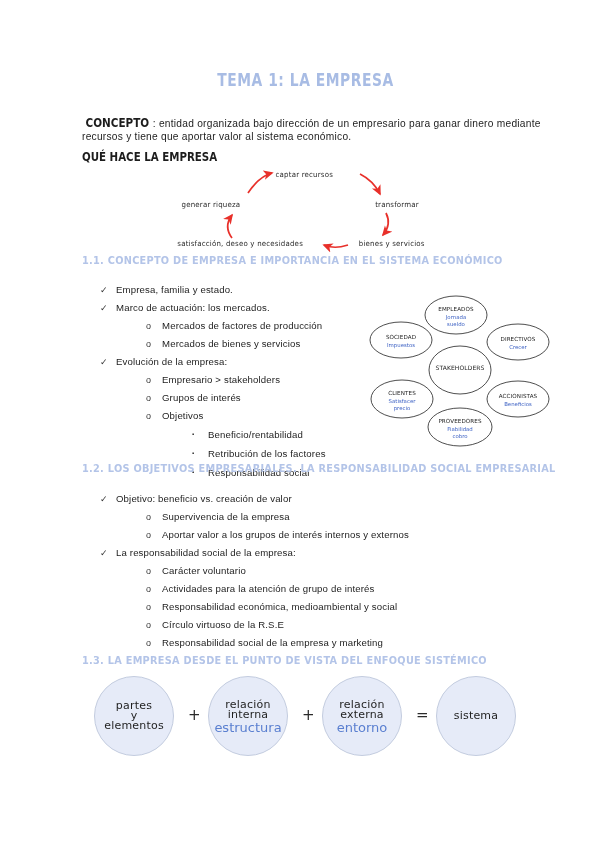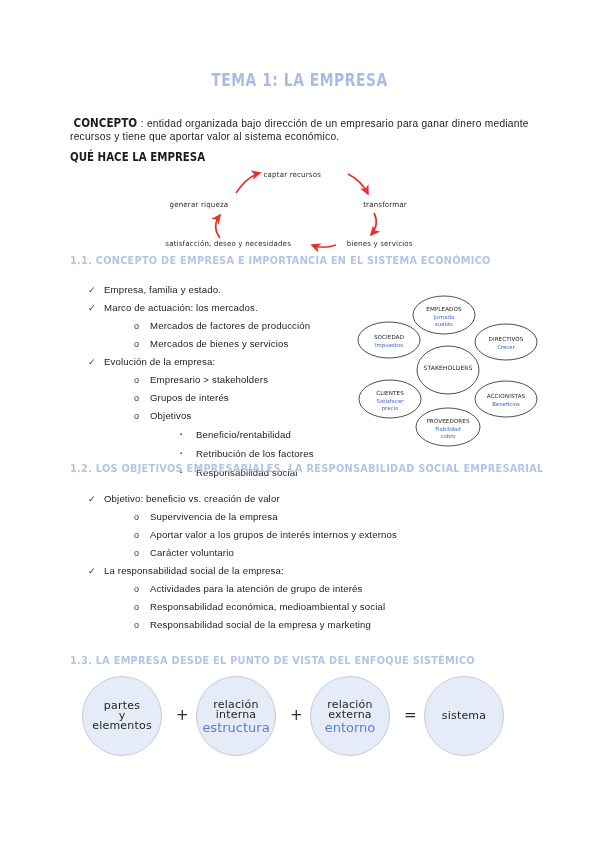"TEMA 1: LA EMPRESA" .page { margin-left: none -> 12px }
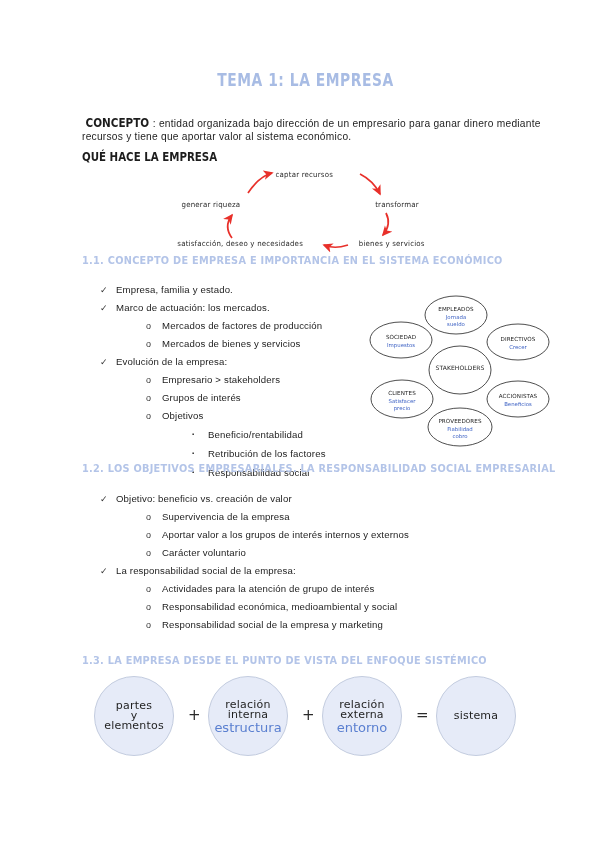"o Carácter voluntario" span.li { order: before "✓ La responsabilidad social de" -> after "✓ La responsabilidad social de" }
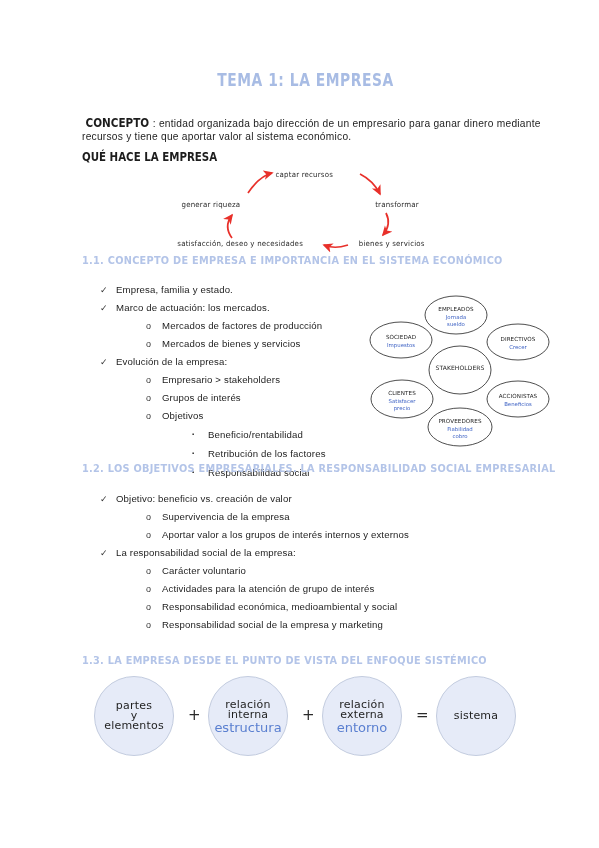"o Círculo virtuoso de la" span.li { html: none -> <span><span>o</span><span>Círculo virtuoso de la R.S.E</span></span> }
